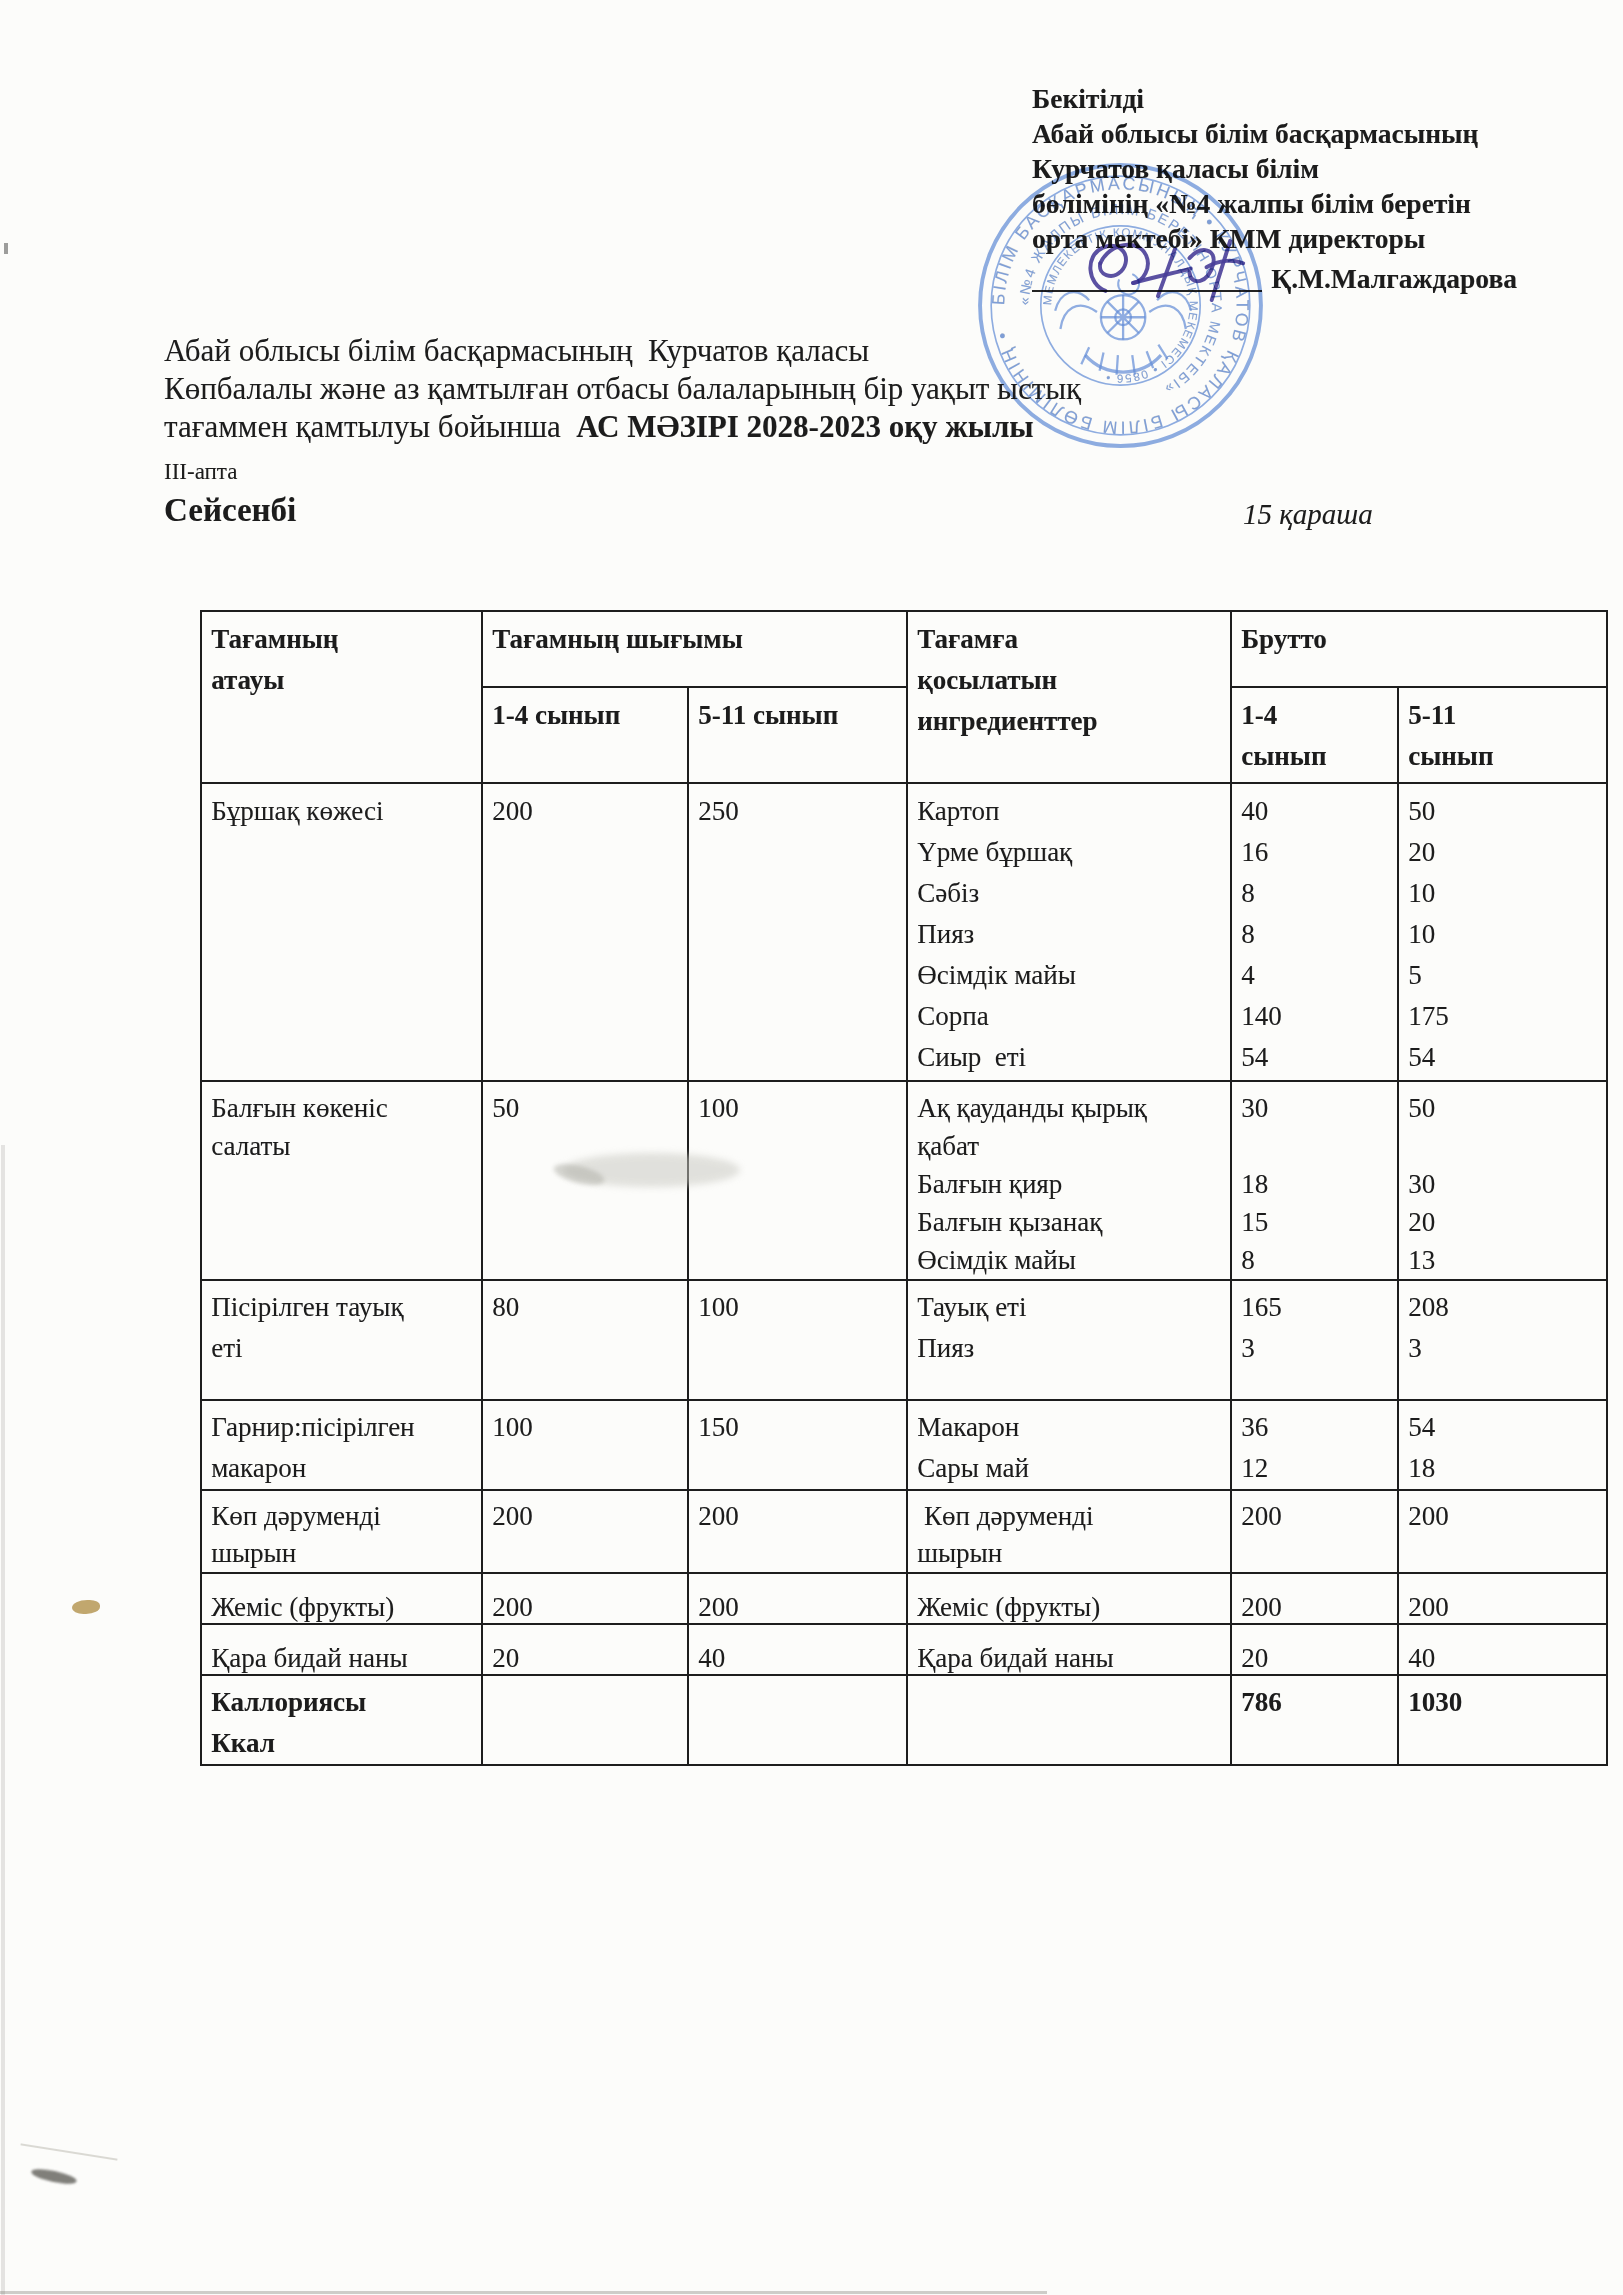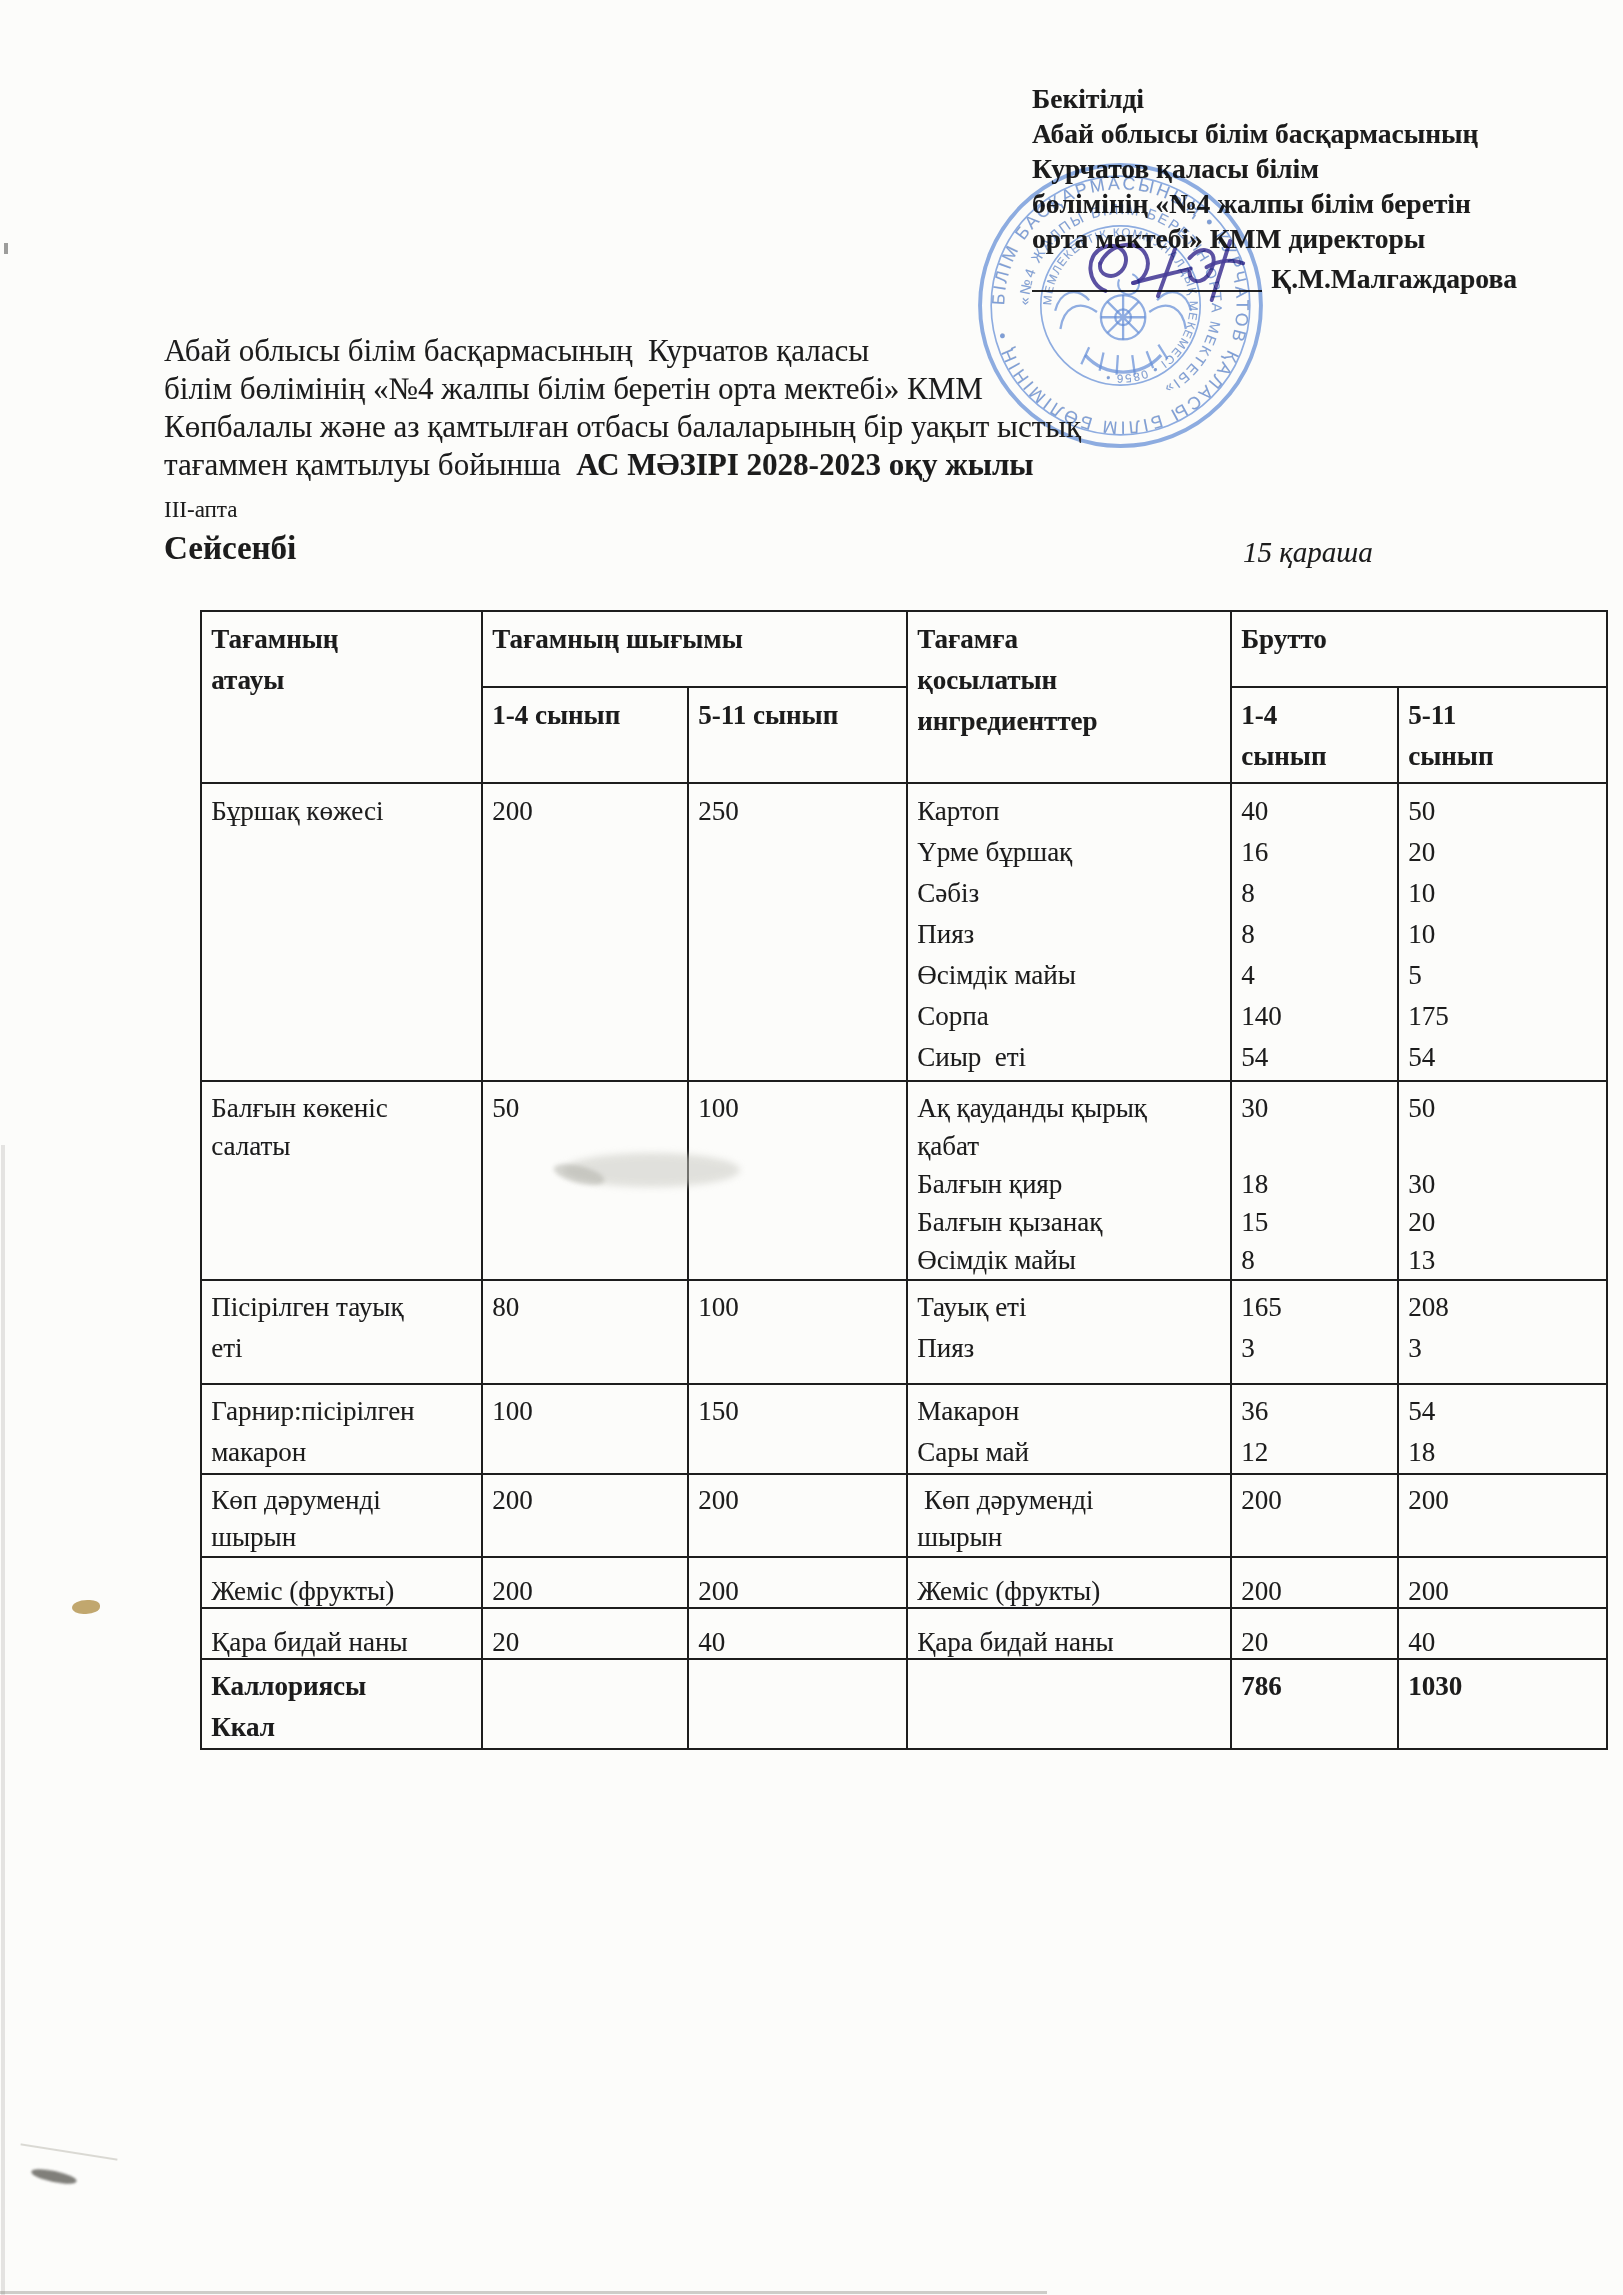"білім бөлімінің «№4 жалпы білім" div { html: <div>білім бөлімінің «№4 жалпы білім беретін орта мектебі» КММ</div> -> none }
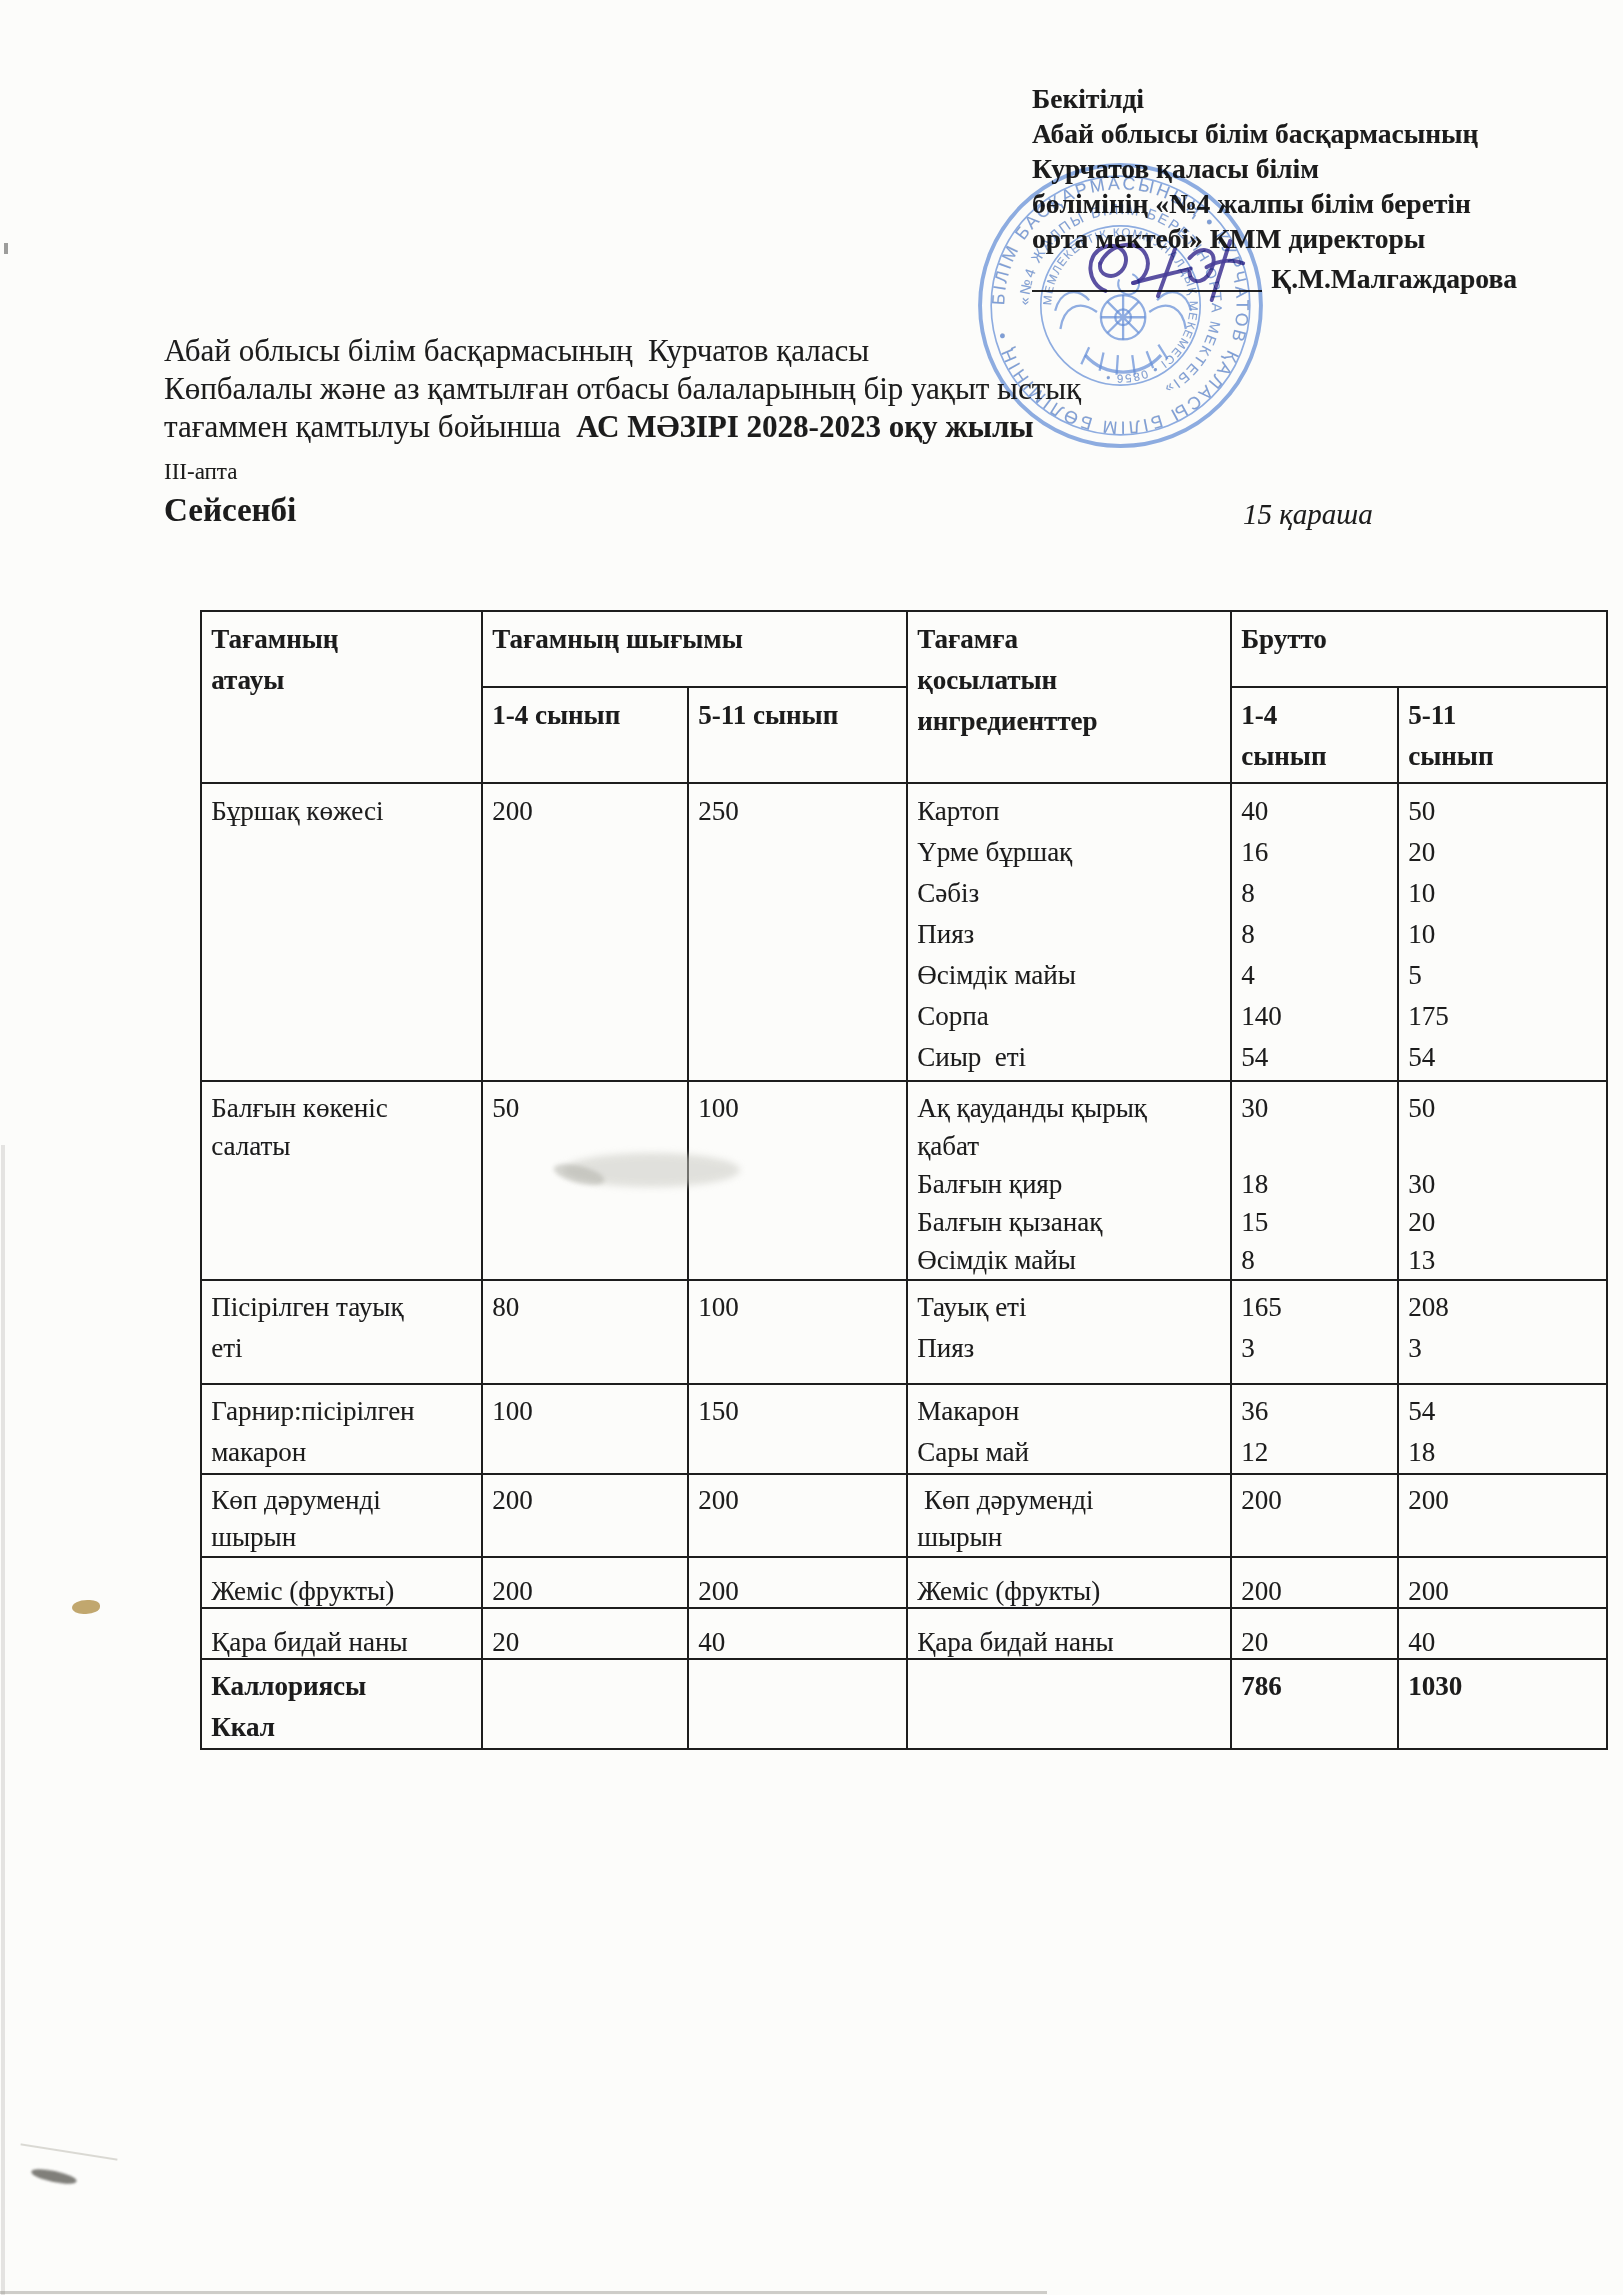"Пісірілген тауық" tr.r2 { height: 104px -> 120px }
